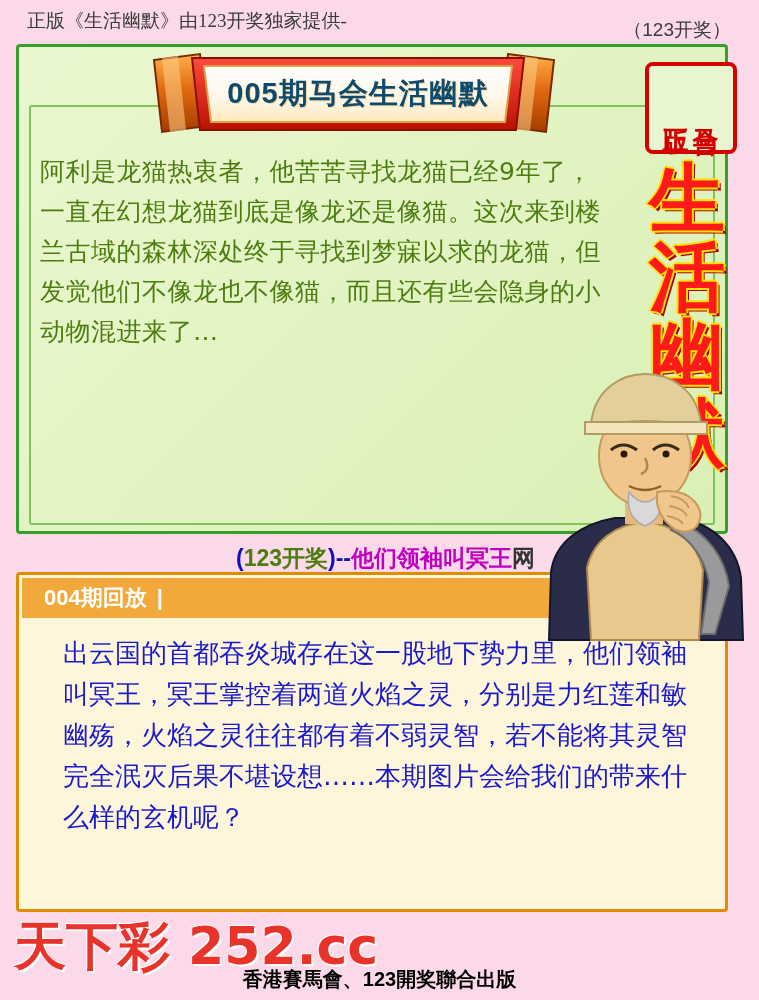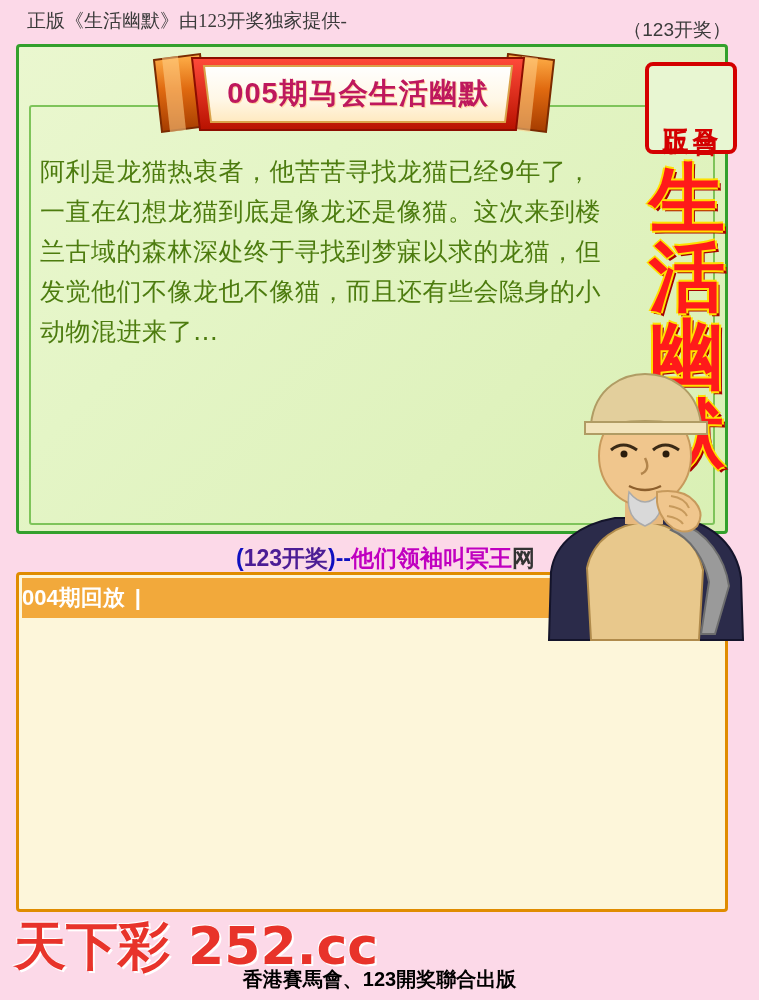"005期马会生活幽默" .scroll-title { color: #be185d -> #0c4a6e }
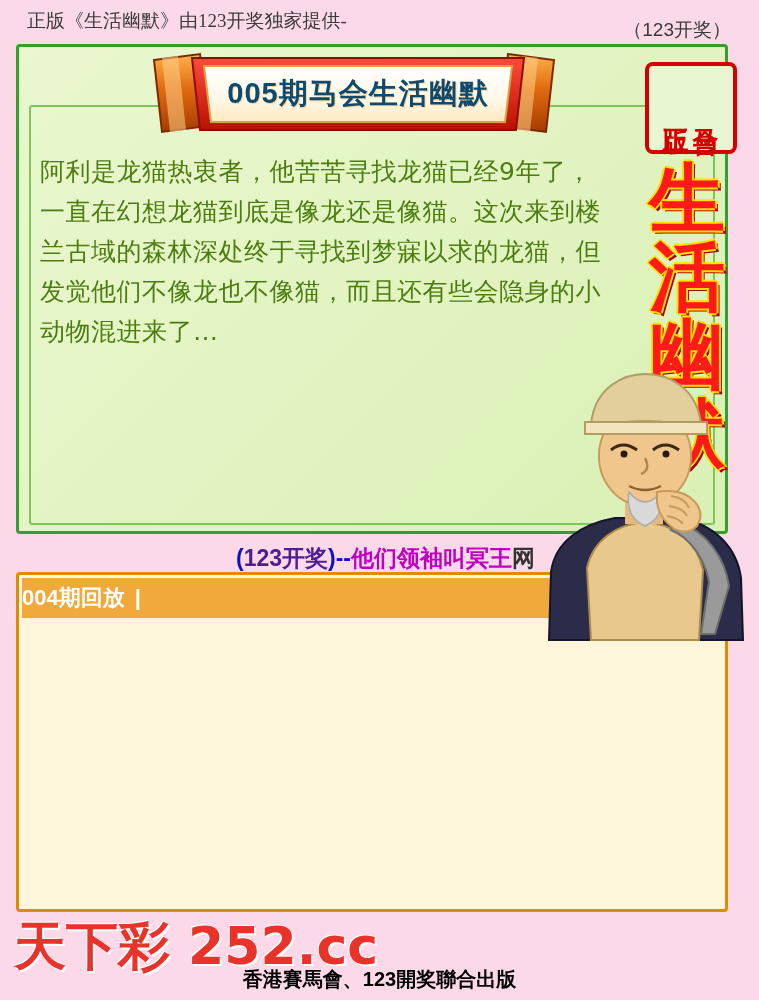"123开奖" .mid-caption .red { color: #4c1d95 -> #4d7c0f }
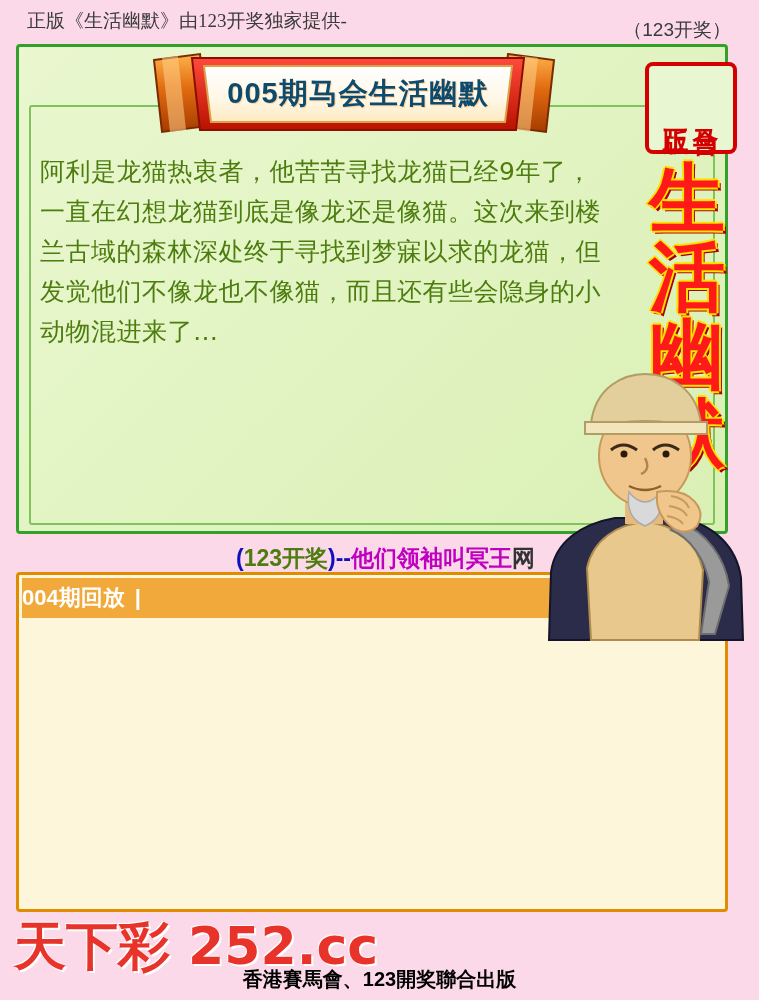"004期回放" .yh-item { margin-left: none -> 22px }
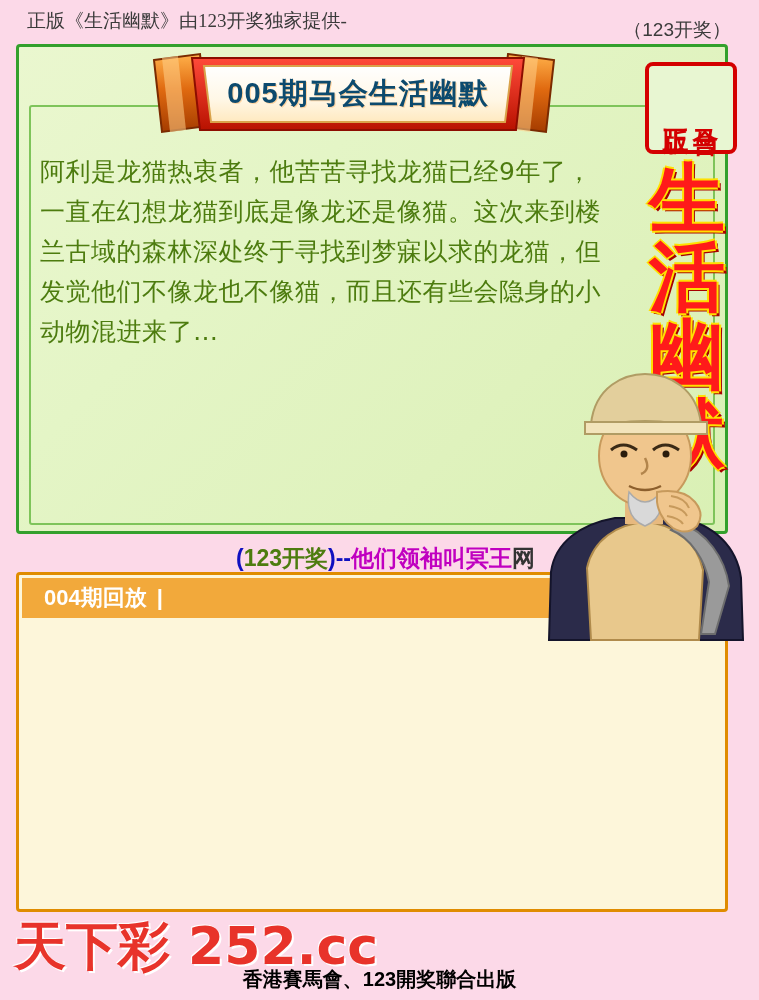"出云国的首都吞炎城存在这一股地下势力里，他们领袖叫冥王，冥王掌控着两道火焰之灵，" div.yellow-body { html: none -> <div>出云国的首都吞炎城存在这一股地下势力里，他们领袖叫冥王，冥王掌控着两道火焰之灵，分别是力红莲和敏幽殇，火焰之灵往往都有着不弱灵智，若不能将其灵智完全泯灭后果不堪设想……本期图片会给我们的带来什么样的玄机呢？</div> }
